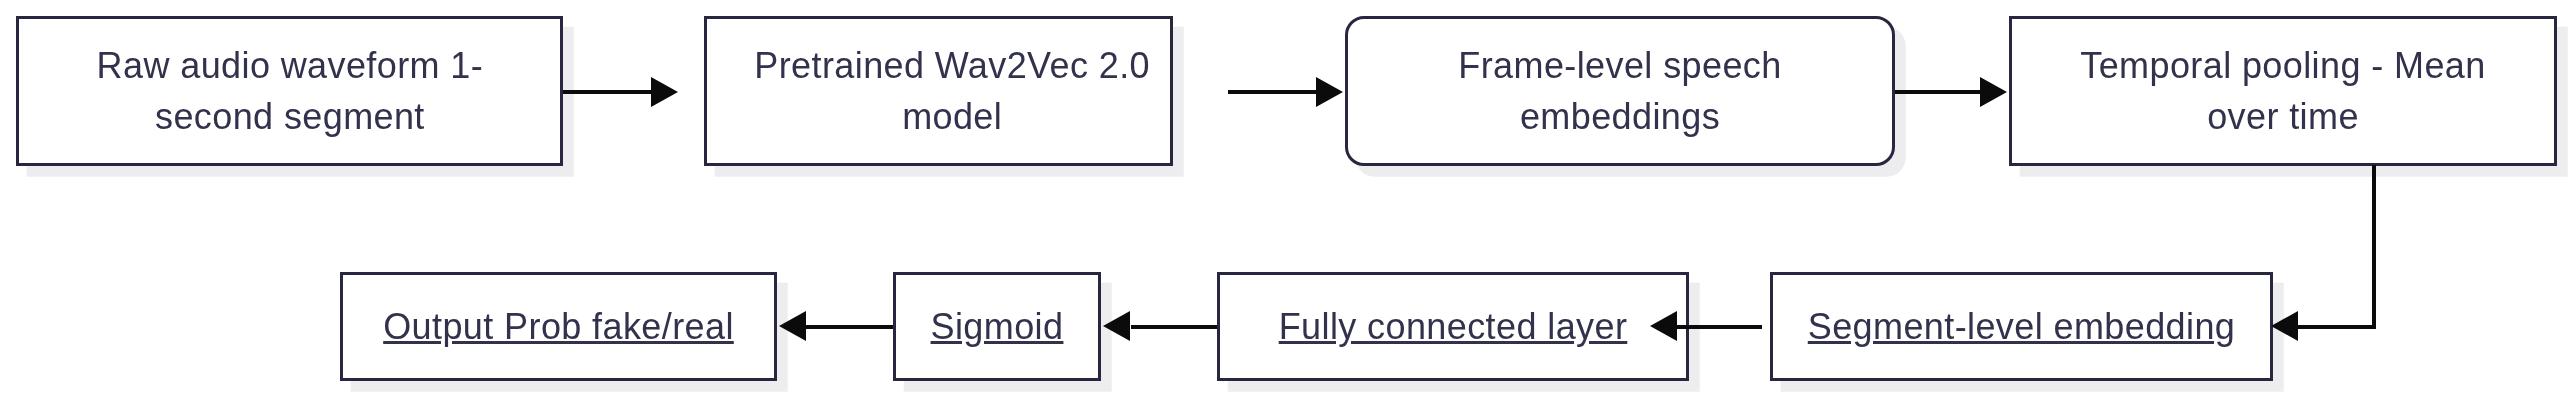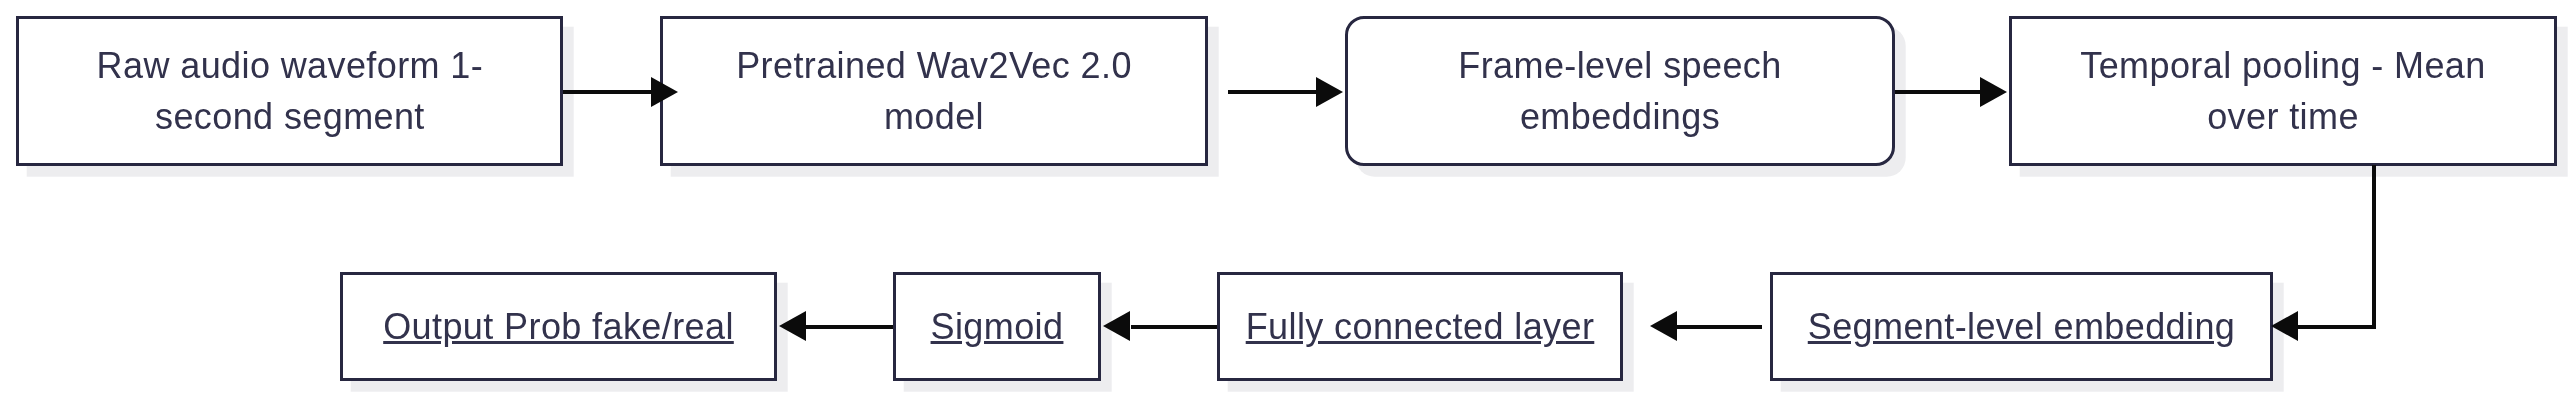"Pretrained Wav2Vec 2.0" div.node { justify-content: none -> flex-end; left: 660px -> 704px; width: 548px -> 469px }
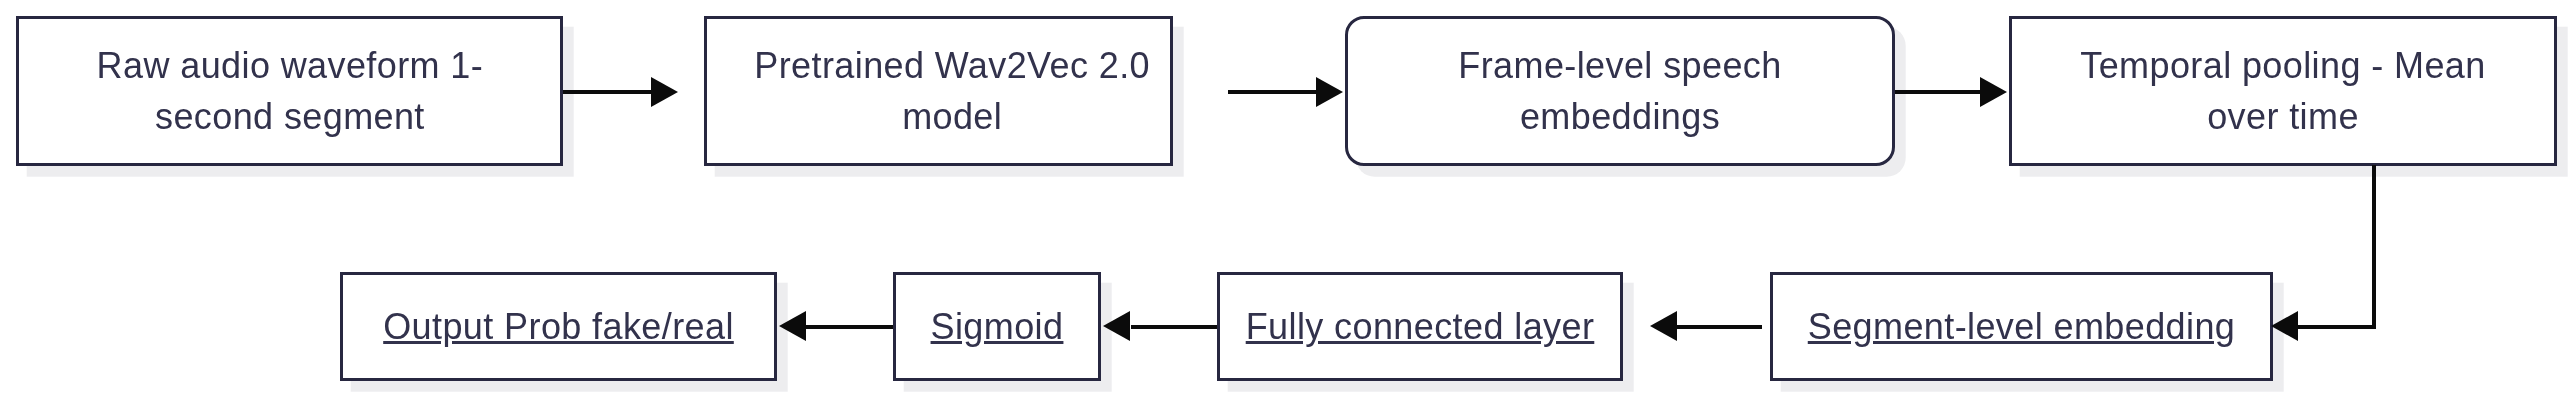"Fully connected layer" div.node { width: 406px -> 472px }
